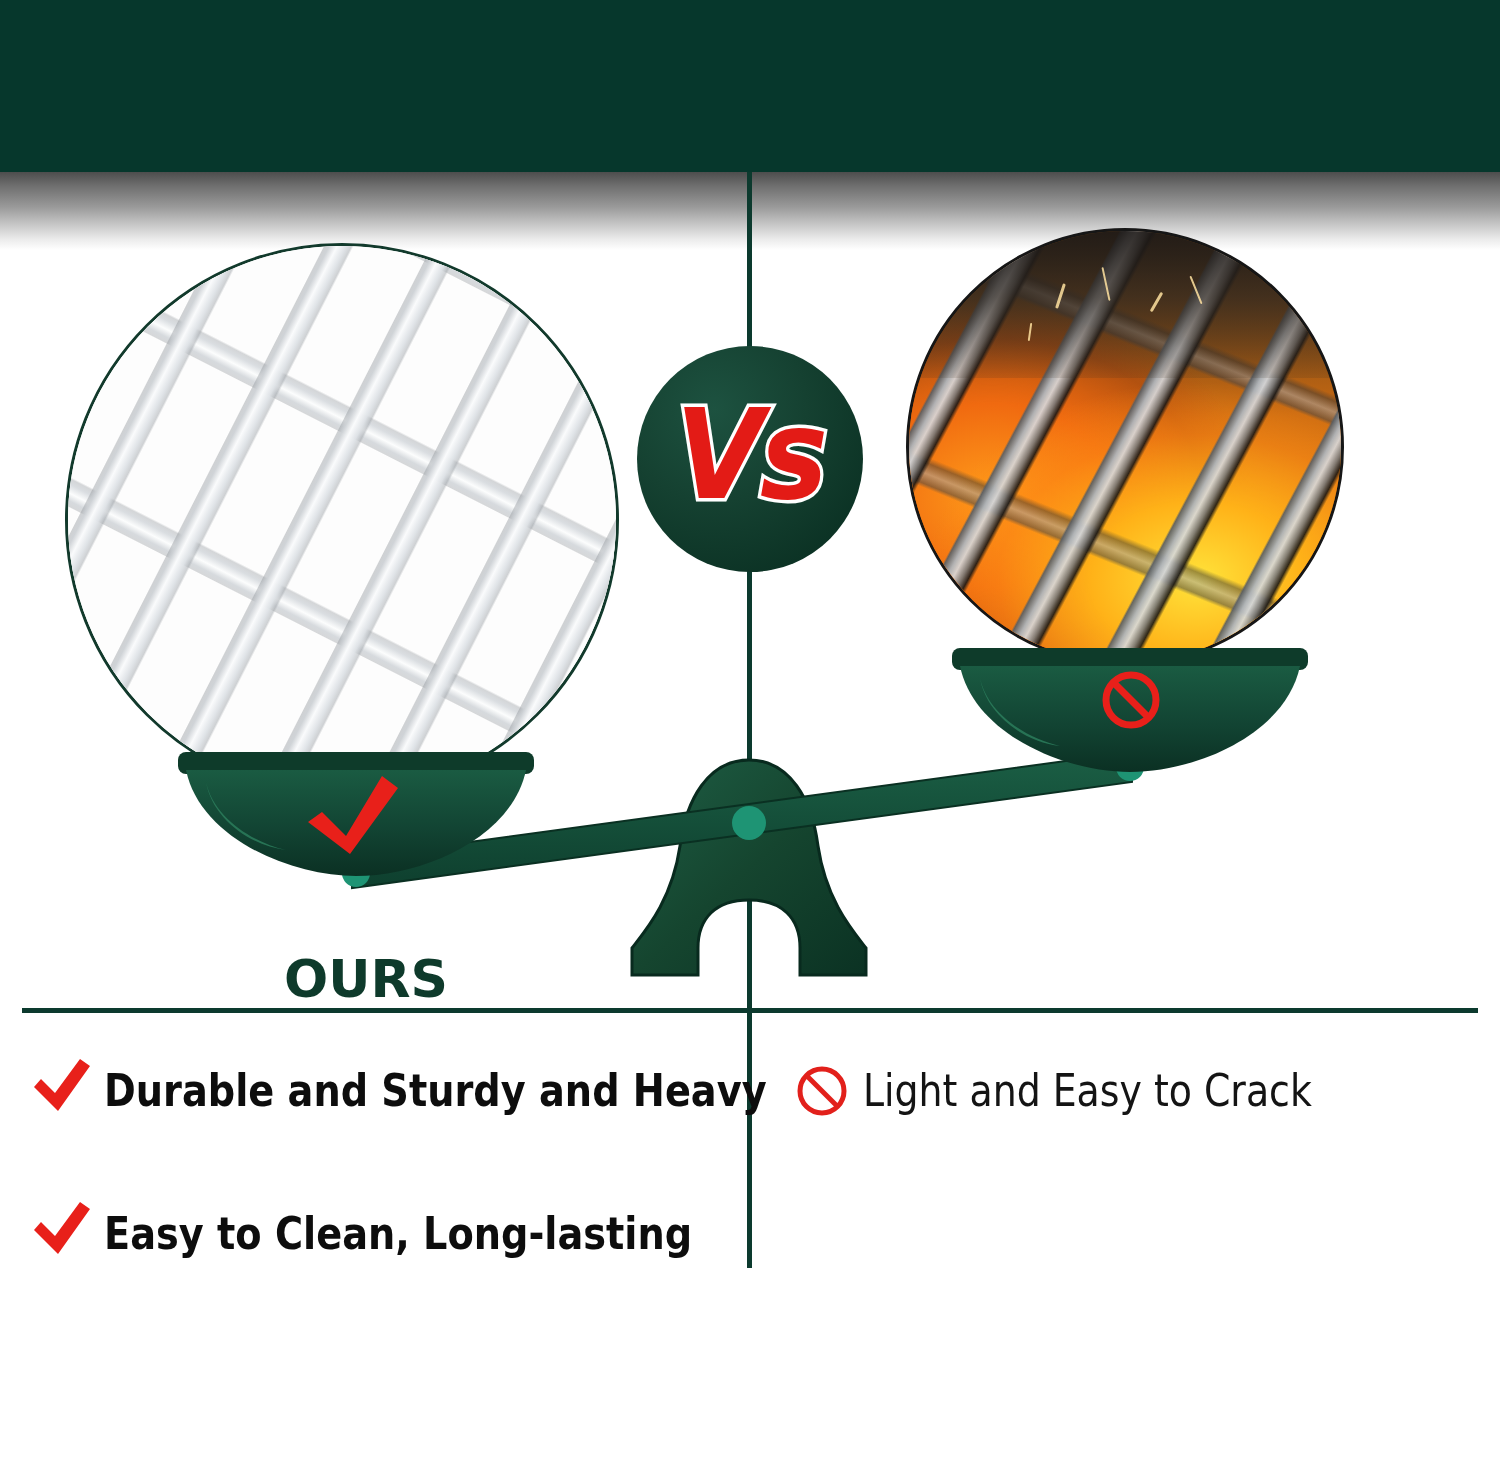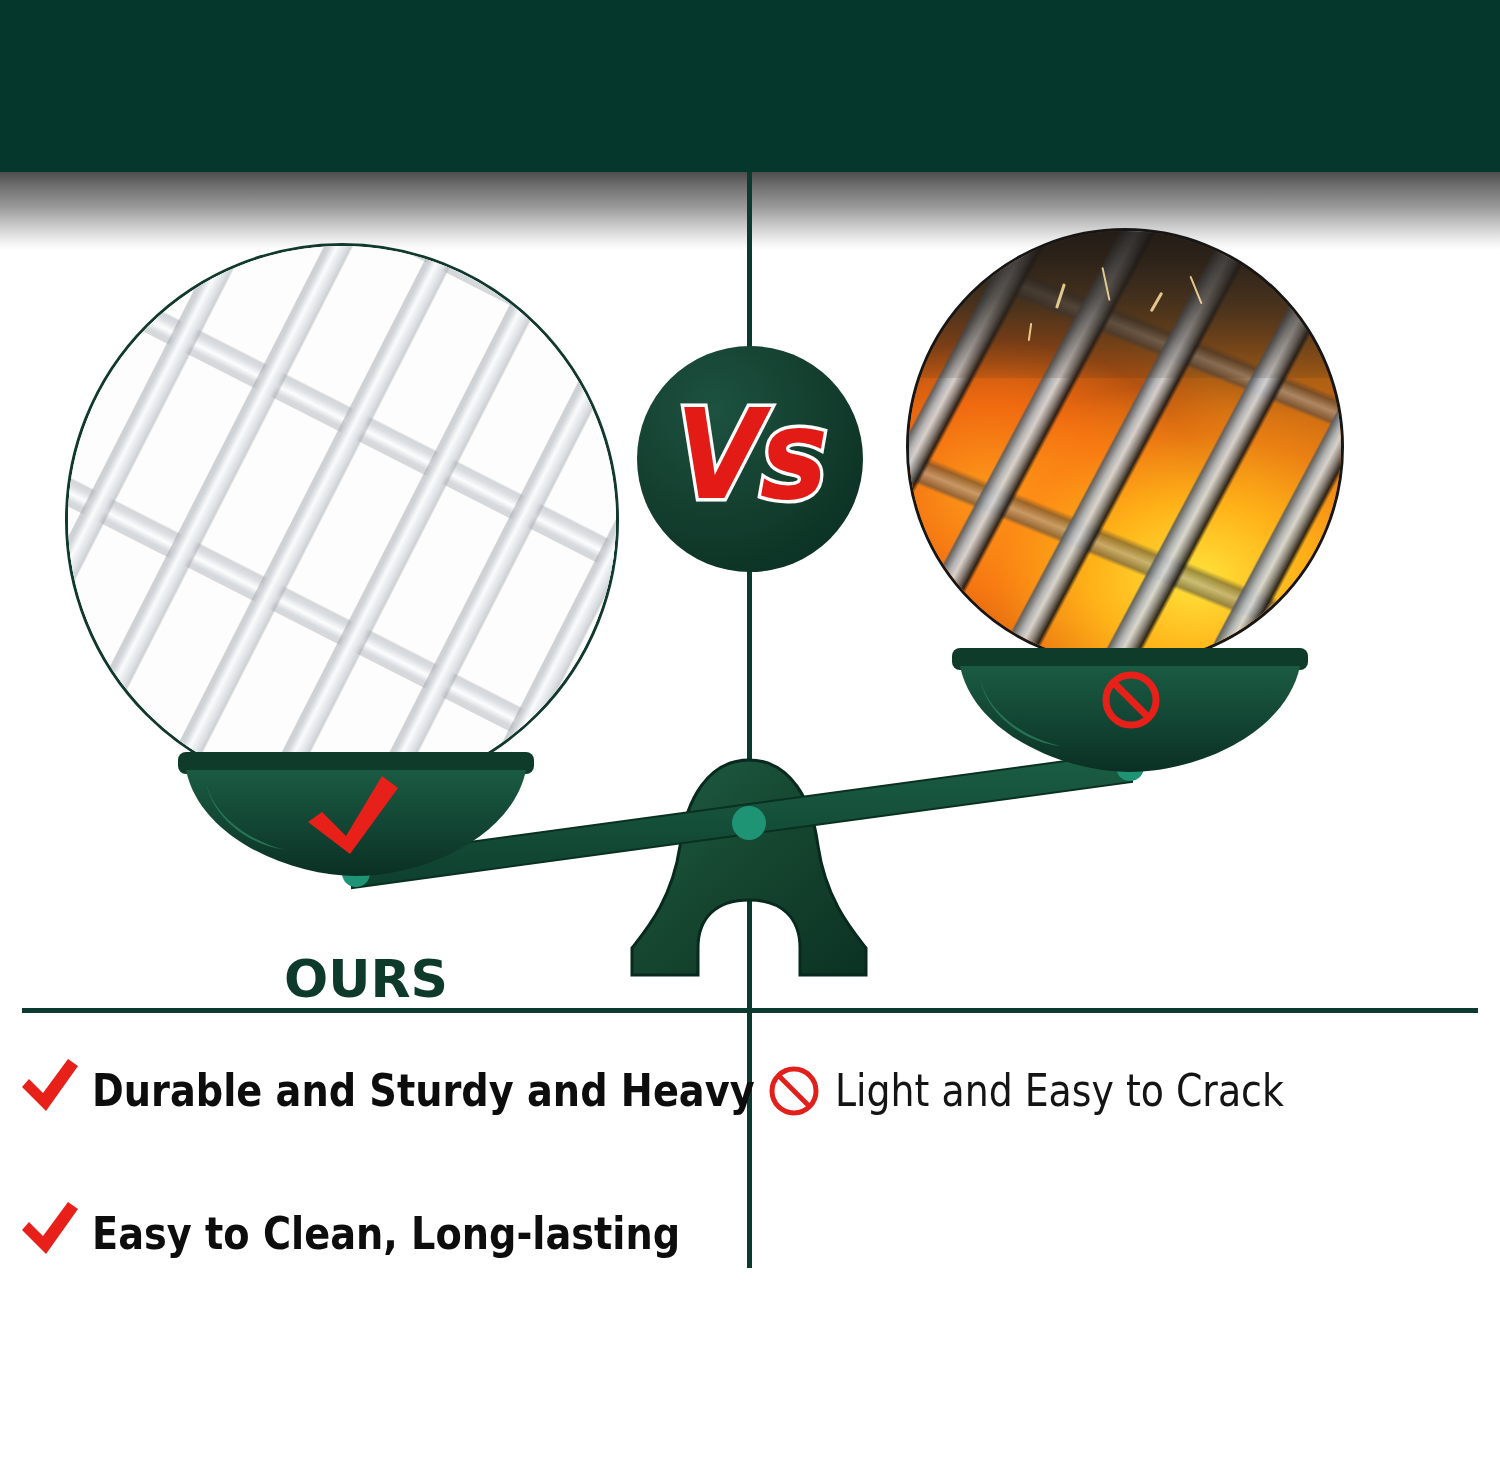"Durable and Sturdy and Heavy" .cell-left { margin-left: none -> 28px; padding-left: 16px -> none }
